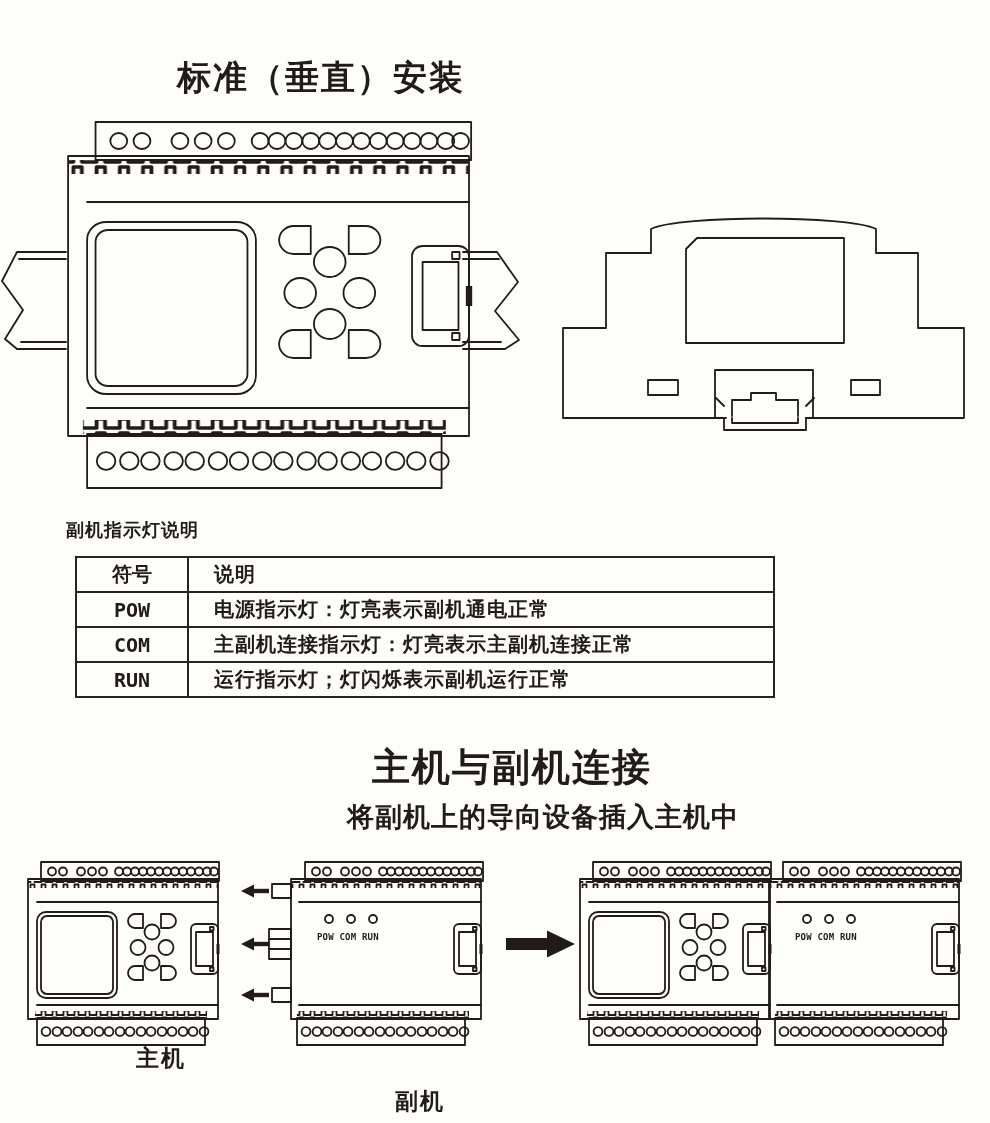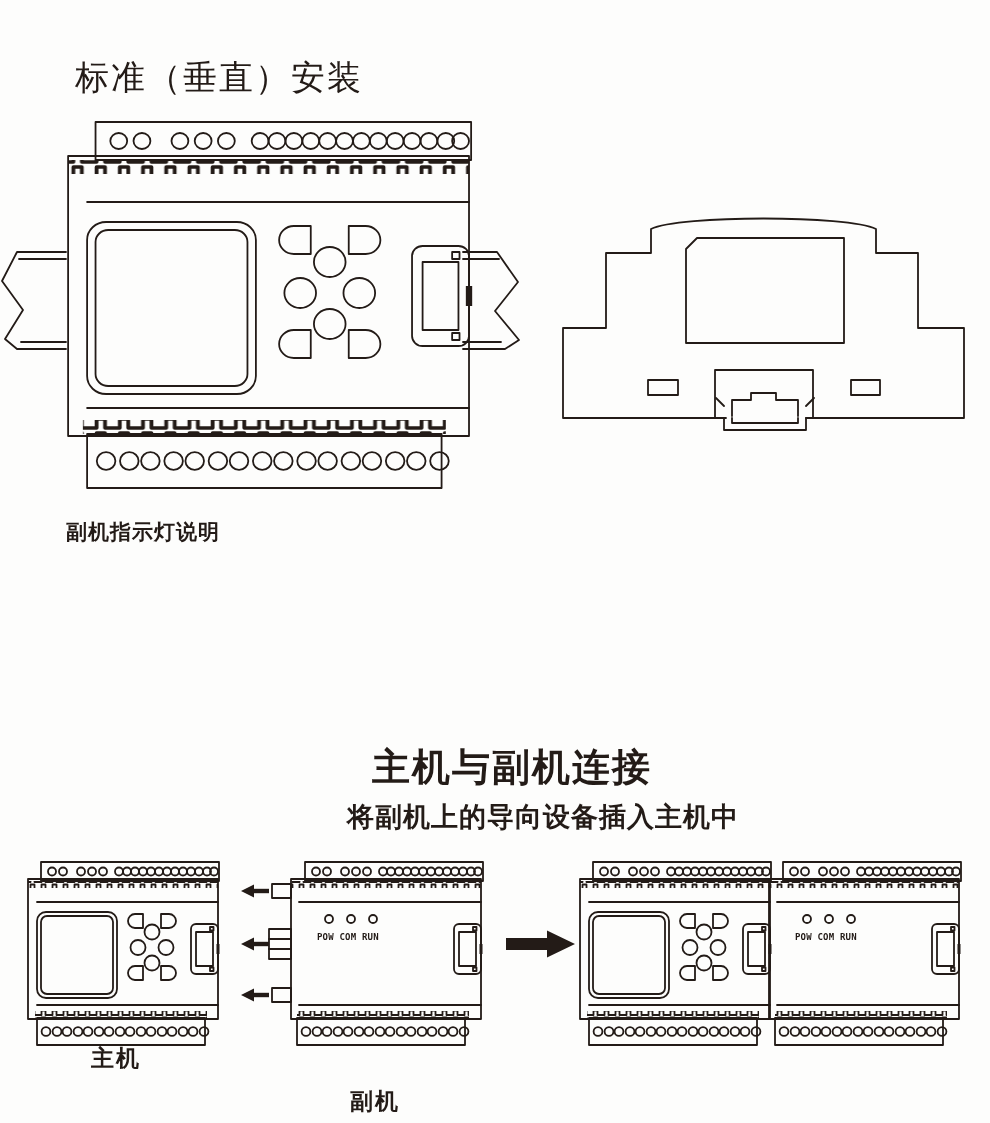"标准（垂直）安装" .serif-title { font-weight: normal -> bold; text-align: left -> right }
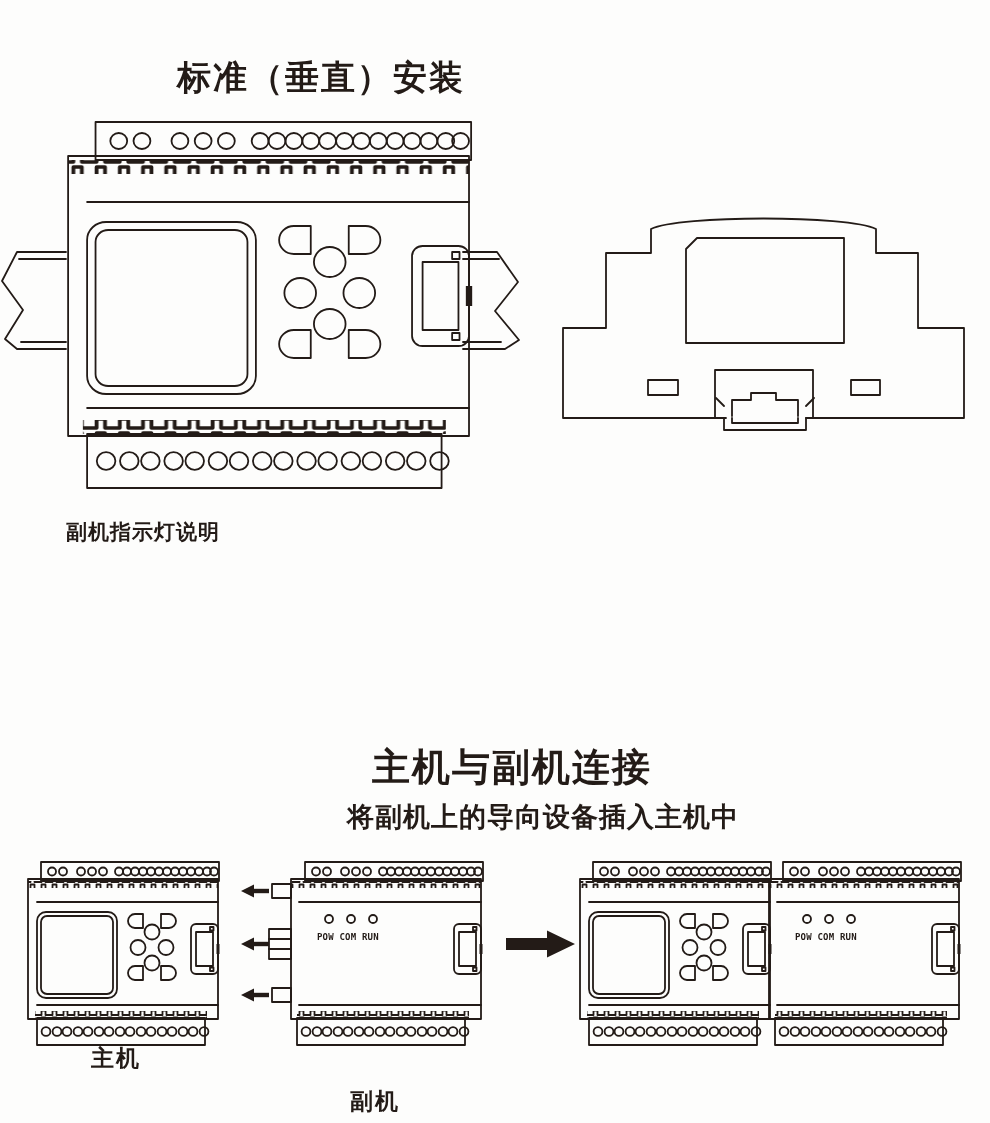"副机指示灯说明" .caption { font-size: 21px -> 18px }
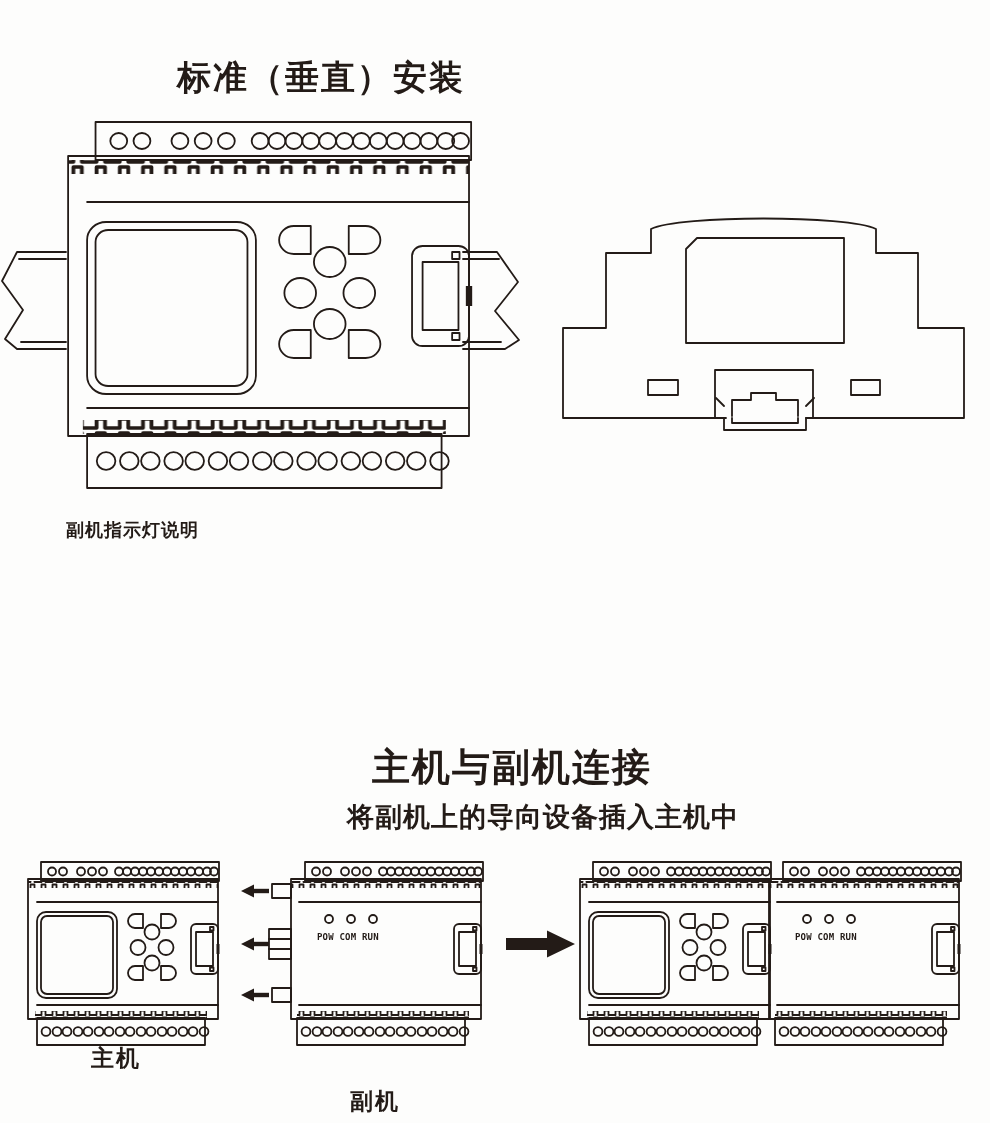"符号" table.ind { html: none -> <table> <tbody> <tr> <th>符号</th> <th>说明</th> </tr> <tr> <td>POW</td> <td>电源指示灯：灯亮表示副机通电正常</td> </tr> <tr> <td>COM</td> <td>主副机连接指示灯：灯亮表示主副机连接正常</td> </tr> <tr> <td>RUN</td> <td>运行指示灯；灯闪烁表示副机运行正常</td> </tr> </tbody> </table> }
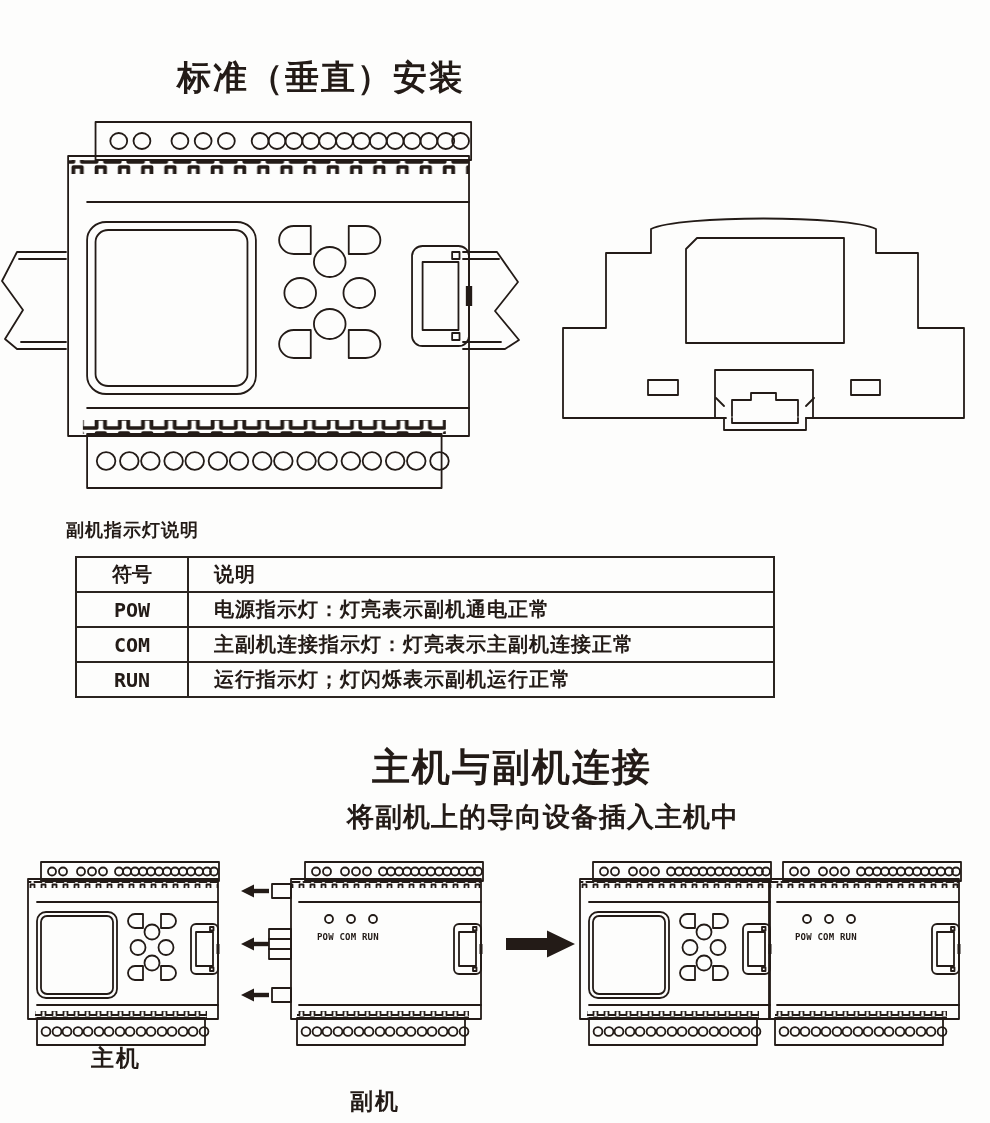"主机" .dev-label { text-align: center -> right }
